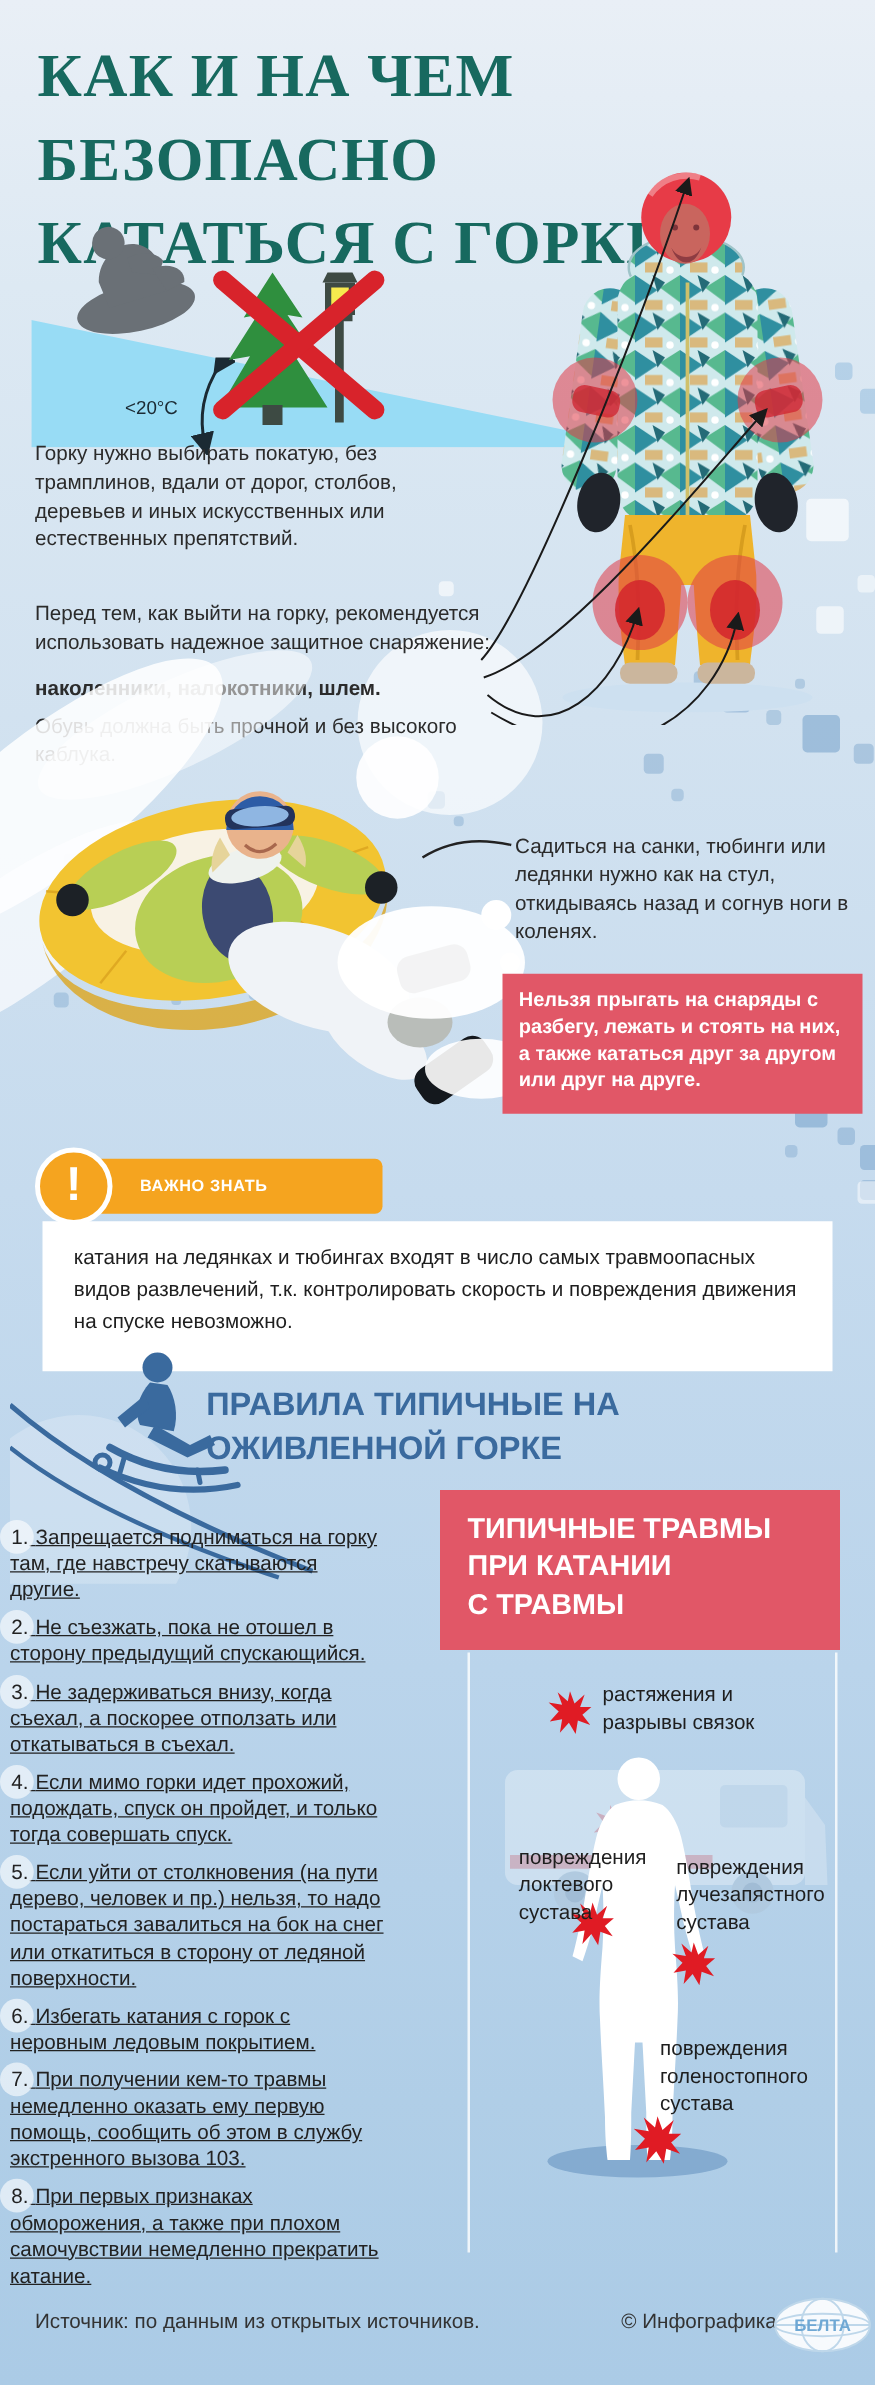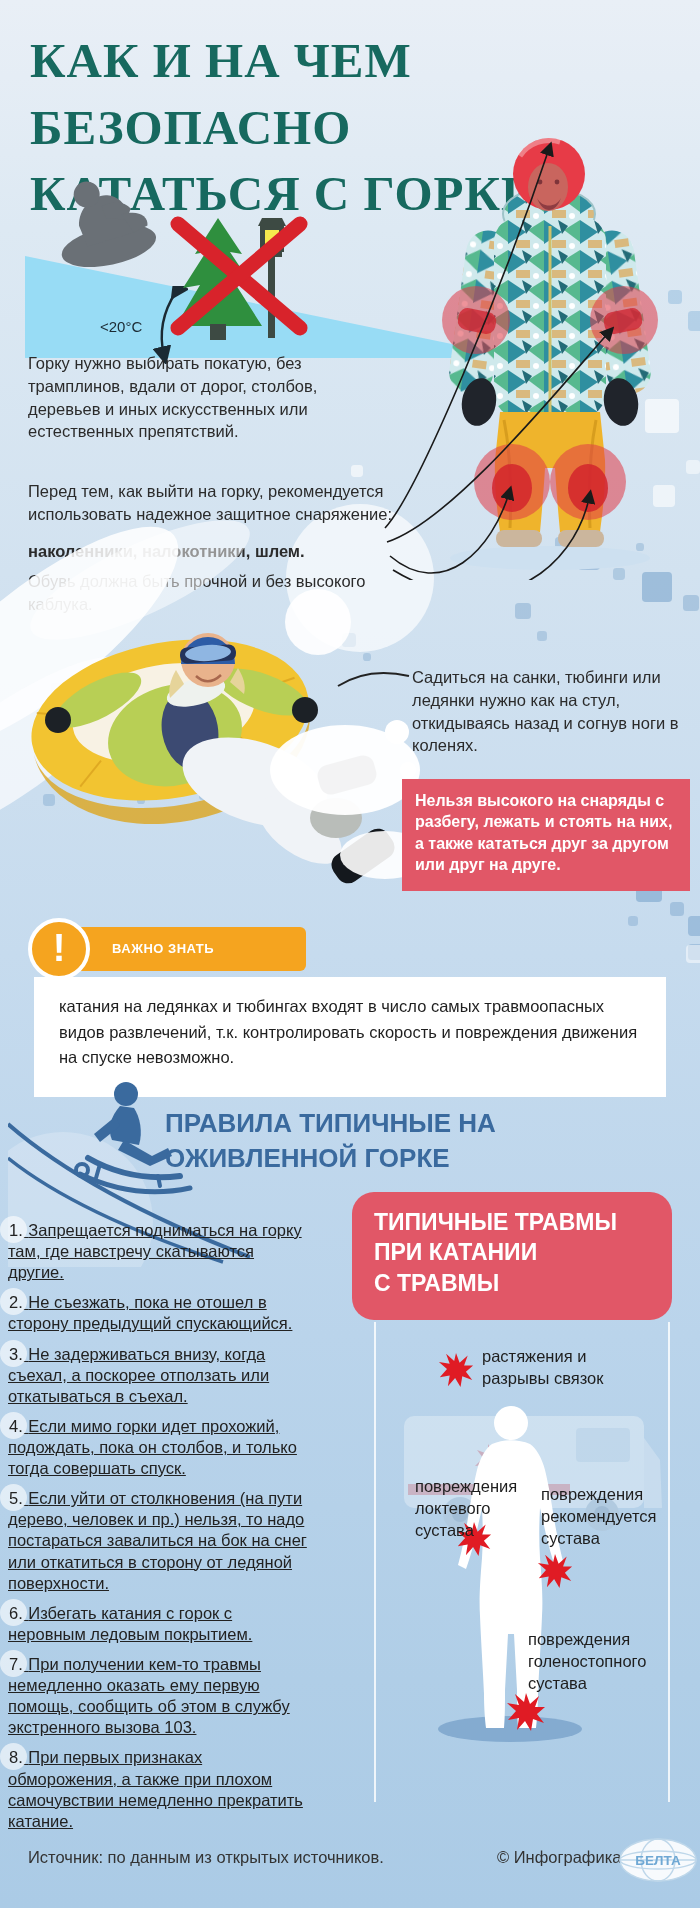"Нельзя высокого на снаряды с" div.abs { text: высокого -> прыгать }
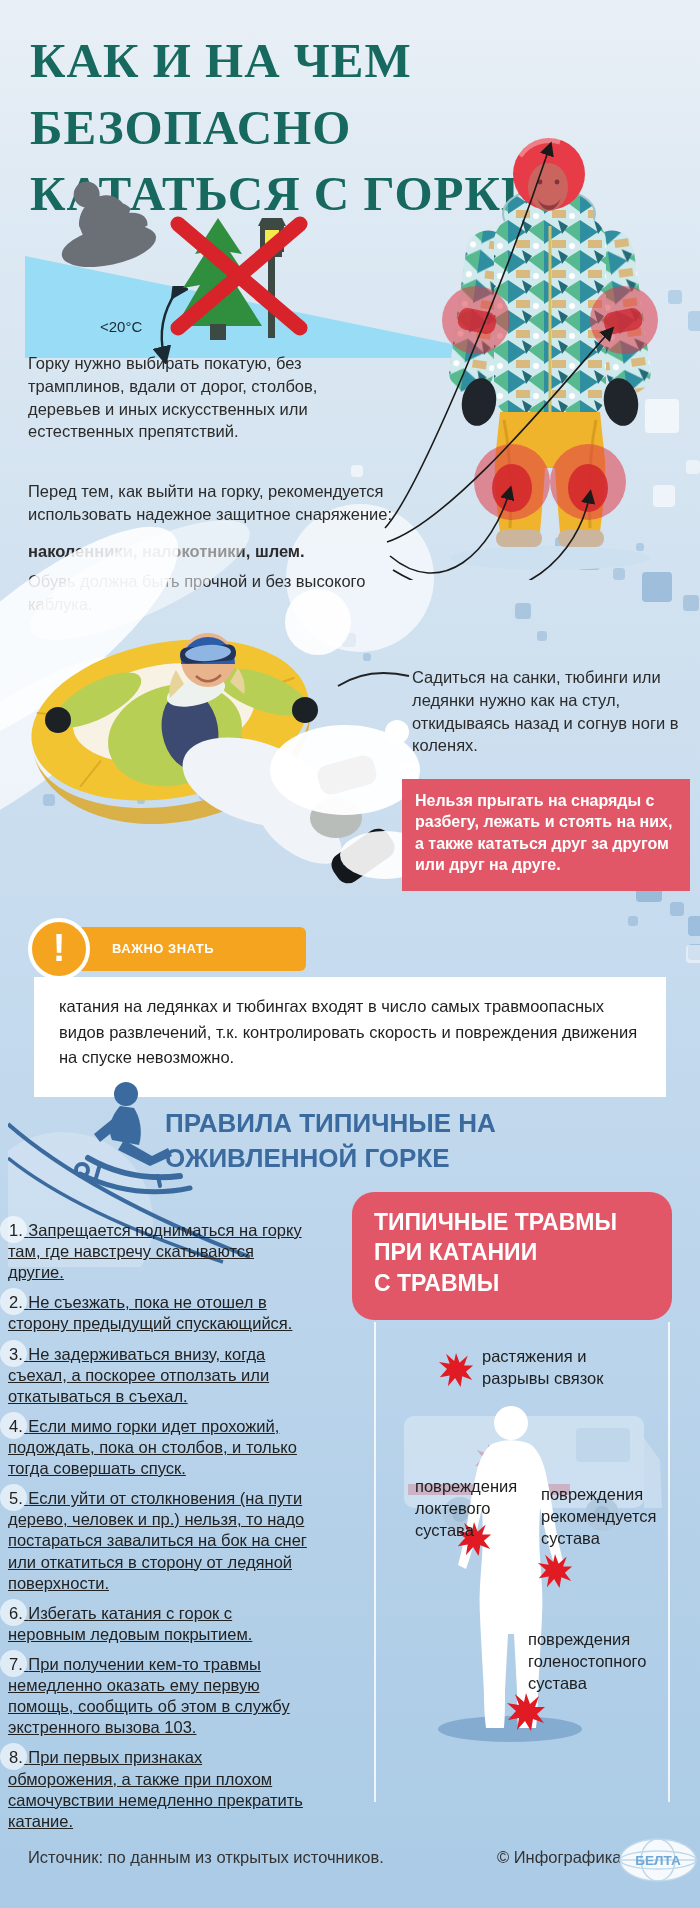"ТИПИЧНЫЕ ТРАВМЫ" .inj-box { border-radius: 22px -> none }
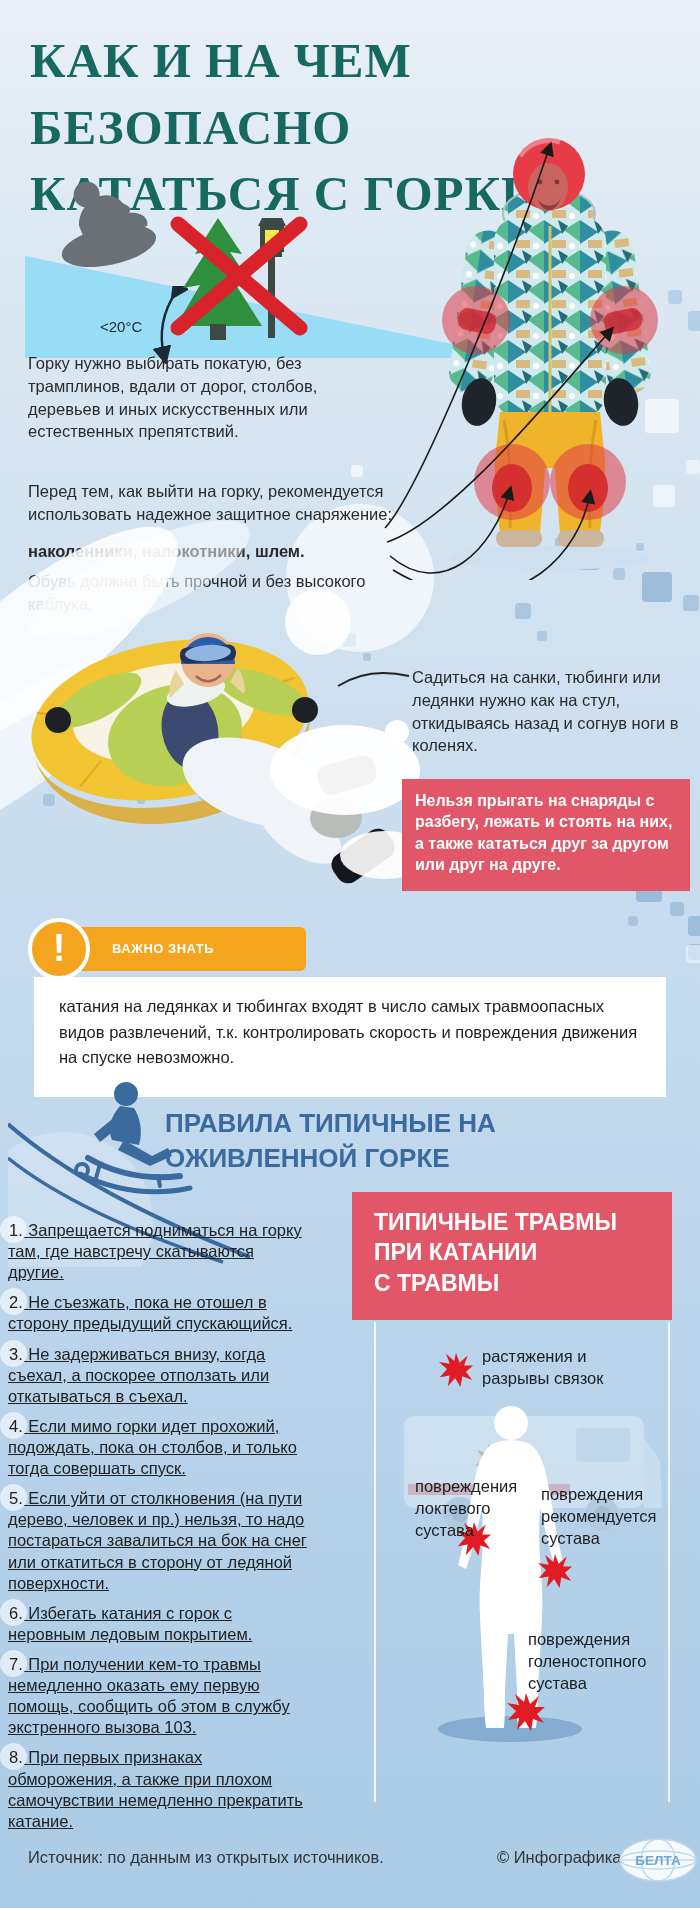"Если мимо горки идет прохожий," span.rule-text { text: пока он столбов -> спуск он пройдет }
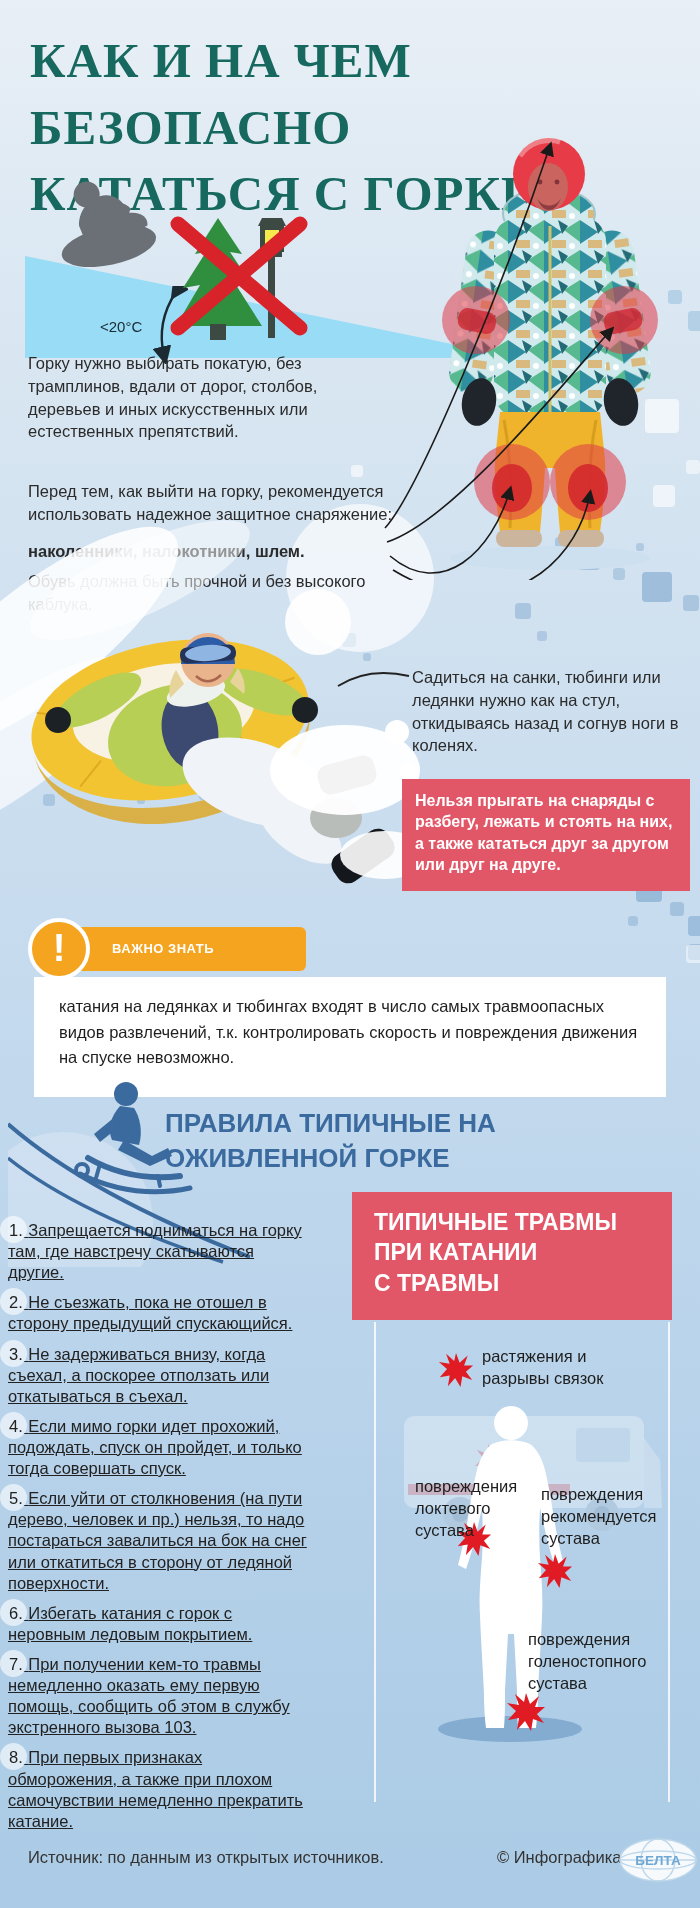"повреждения рекомендуется сустава" div.abs { text: рекомендуется -> лучезапястного }
